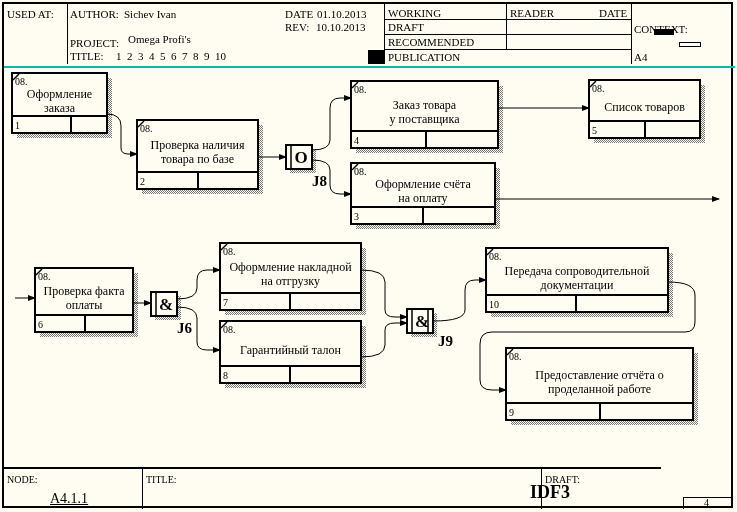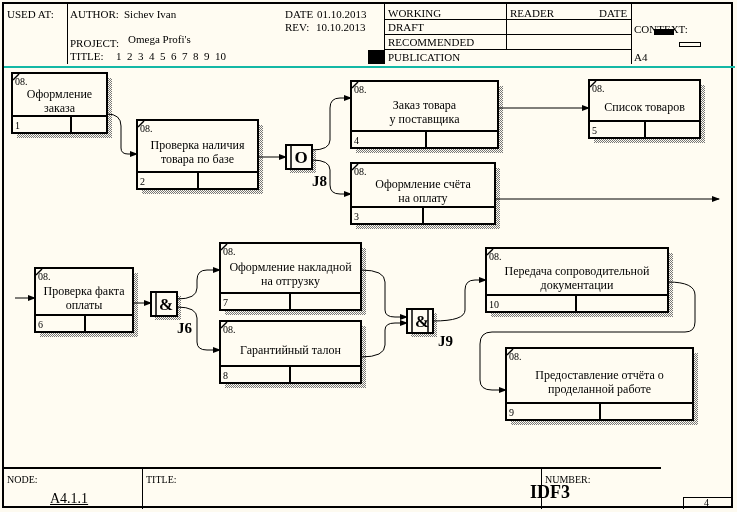"NUMBER:" div.cell { text: NUMBER -> DRAFT }
